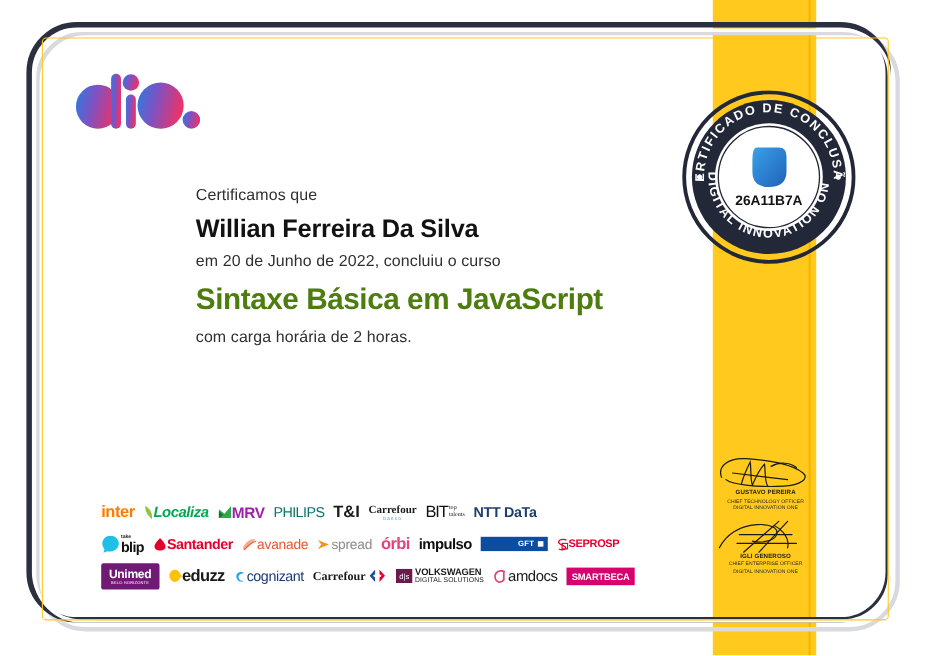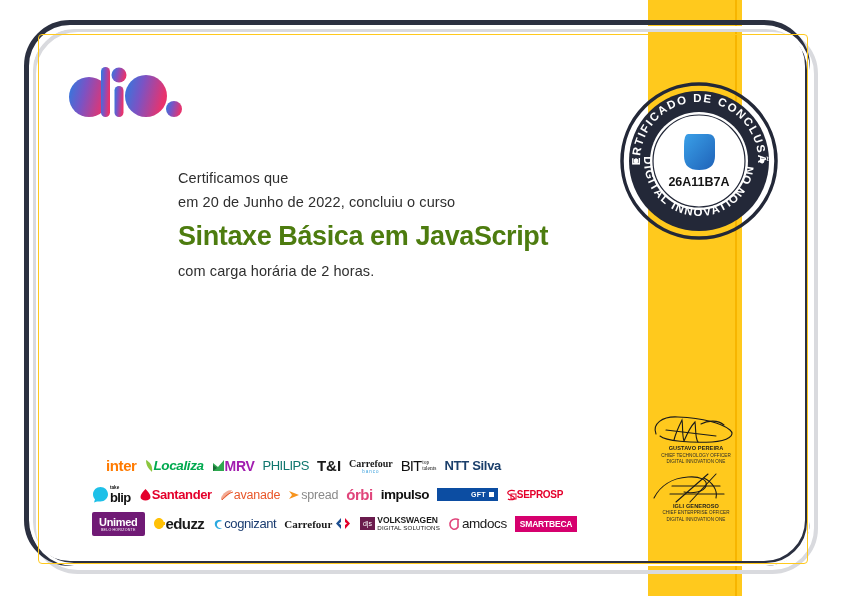"Willian Ferreira Da Silva" div.line-name { html: none -> <div>Willian Ferreira Da Silva</div> }
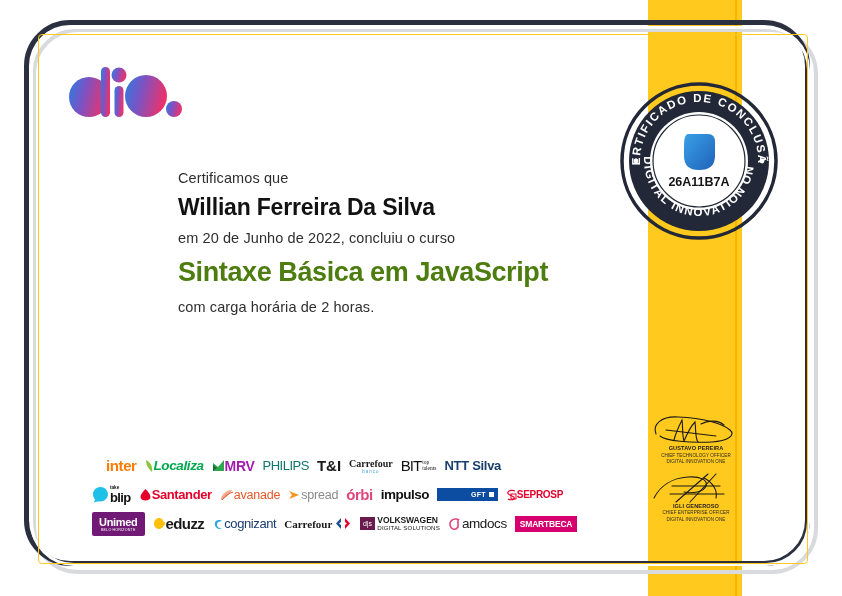"inter" .l-inter { margin-left: 14px -> none }
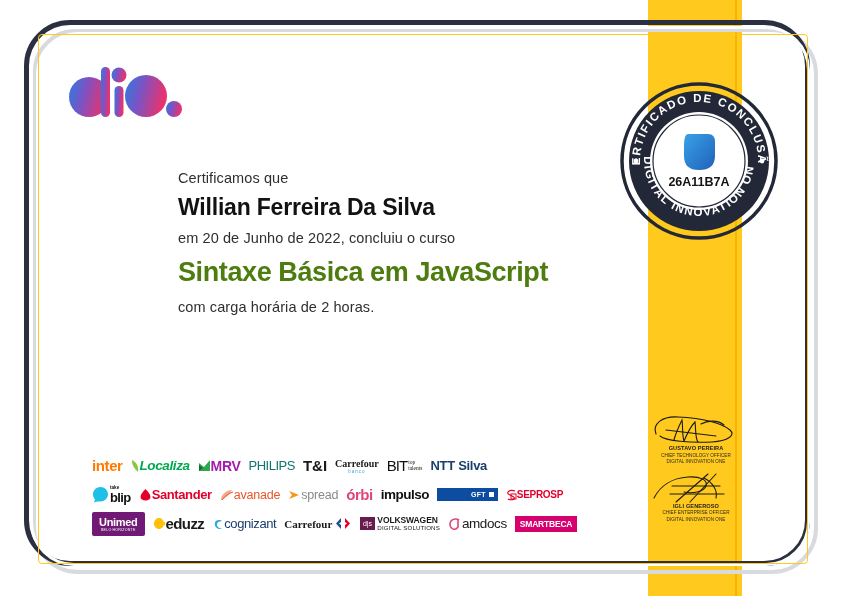"NTT Silva" span.l-ntt { text: Silva -> DaTa }
